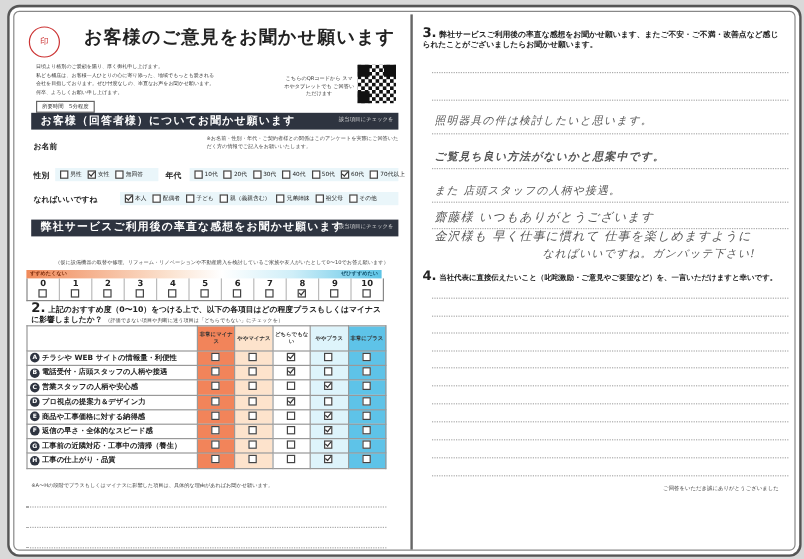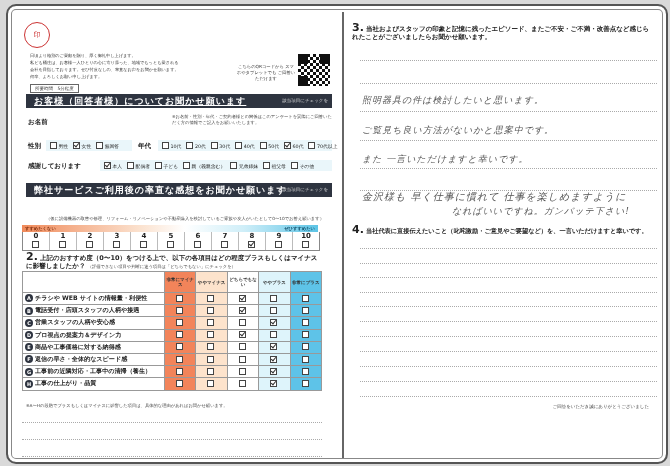"お客様のご意見をお聞かせ願います" div.title { html: none -> <div>お客様のご意見をお聞かせ願います</div> }
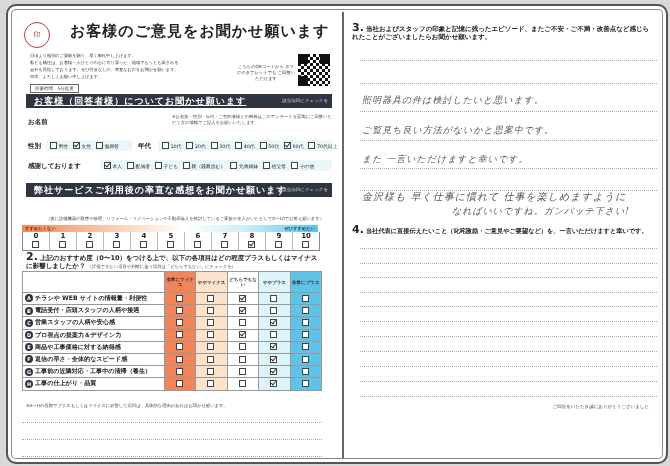"当社およびスタッフの印象と記憶に残ったエピソード、またご不安・ご不満・改善点など" span { text: 当社およびスタッフの印象と記憶に残ったエピソード -> 弊社サービスご利用後の率直な感想をお聞かせ願います }
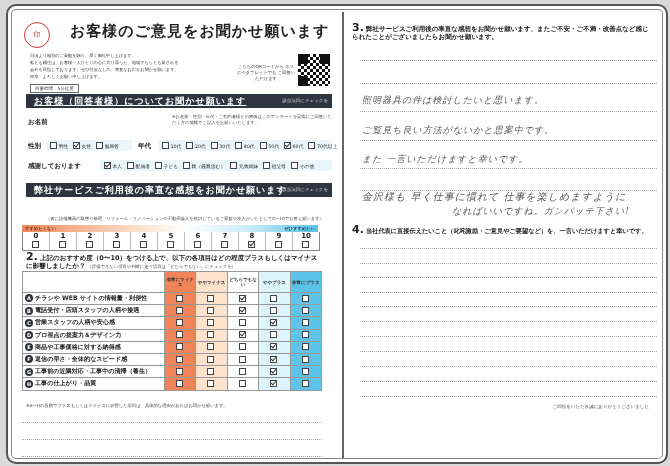"お客様（回答者様）についてお聞かせ願います" div.band { text-decoration: underline -> none }
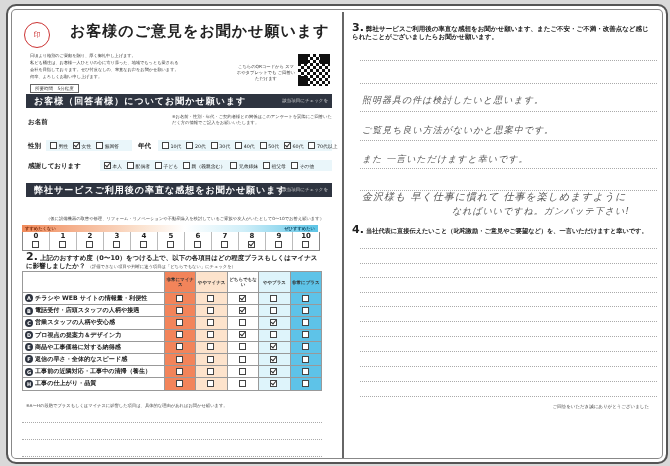"ご覧見ち良い方法がないかと思案中です。" div.hand { font-weight: none -> bold }
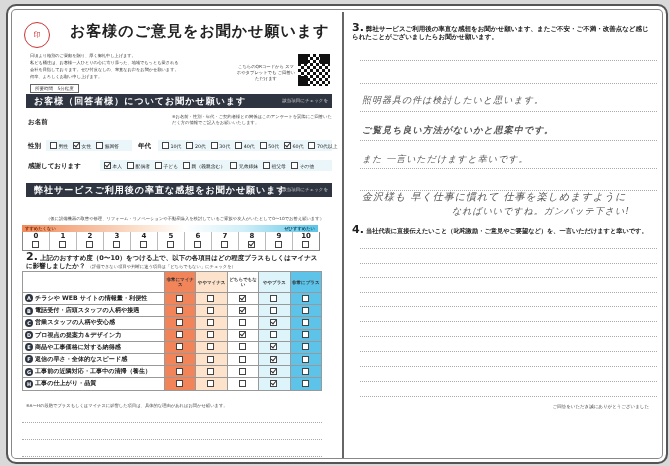"また 一言いただけますと幸いです。" div.hand { text: 一言いただけますと幸いです -> 店頭スタッフの人柄や接遇 }
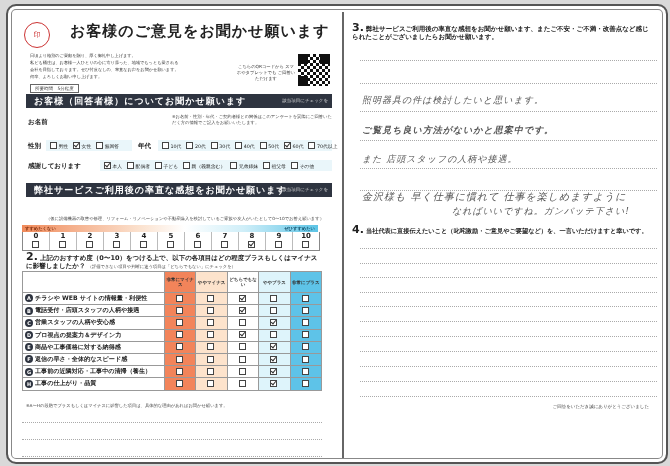"感謝しております" div.row-label { text: 感謝しております -> なればいいですね }
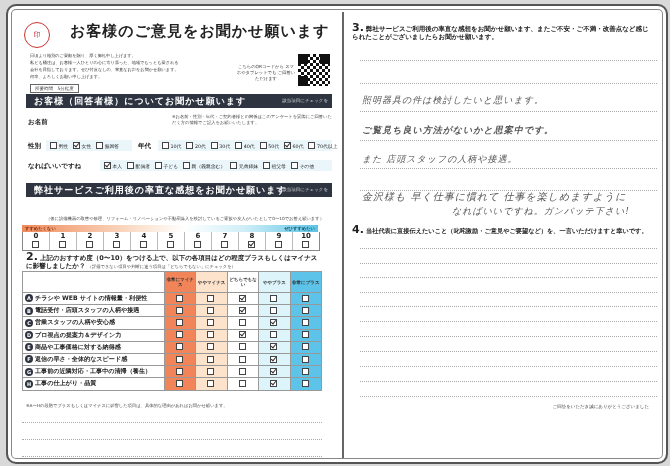"齋藤様 いつもありがとうございます" div.hand { html: none -> <div>齋藤様 いつもありがとうございます</div> }
